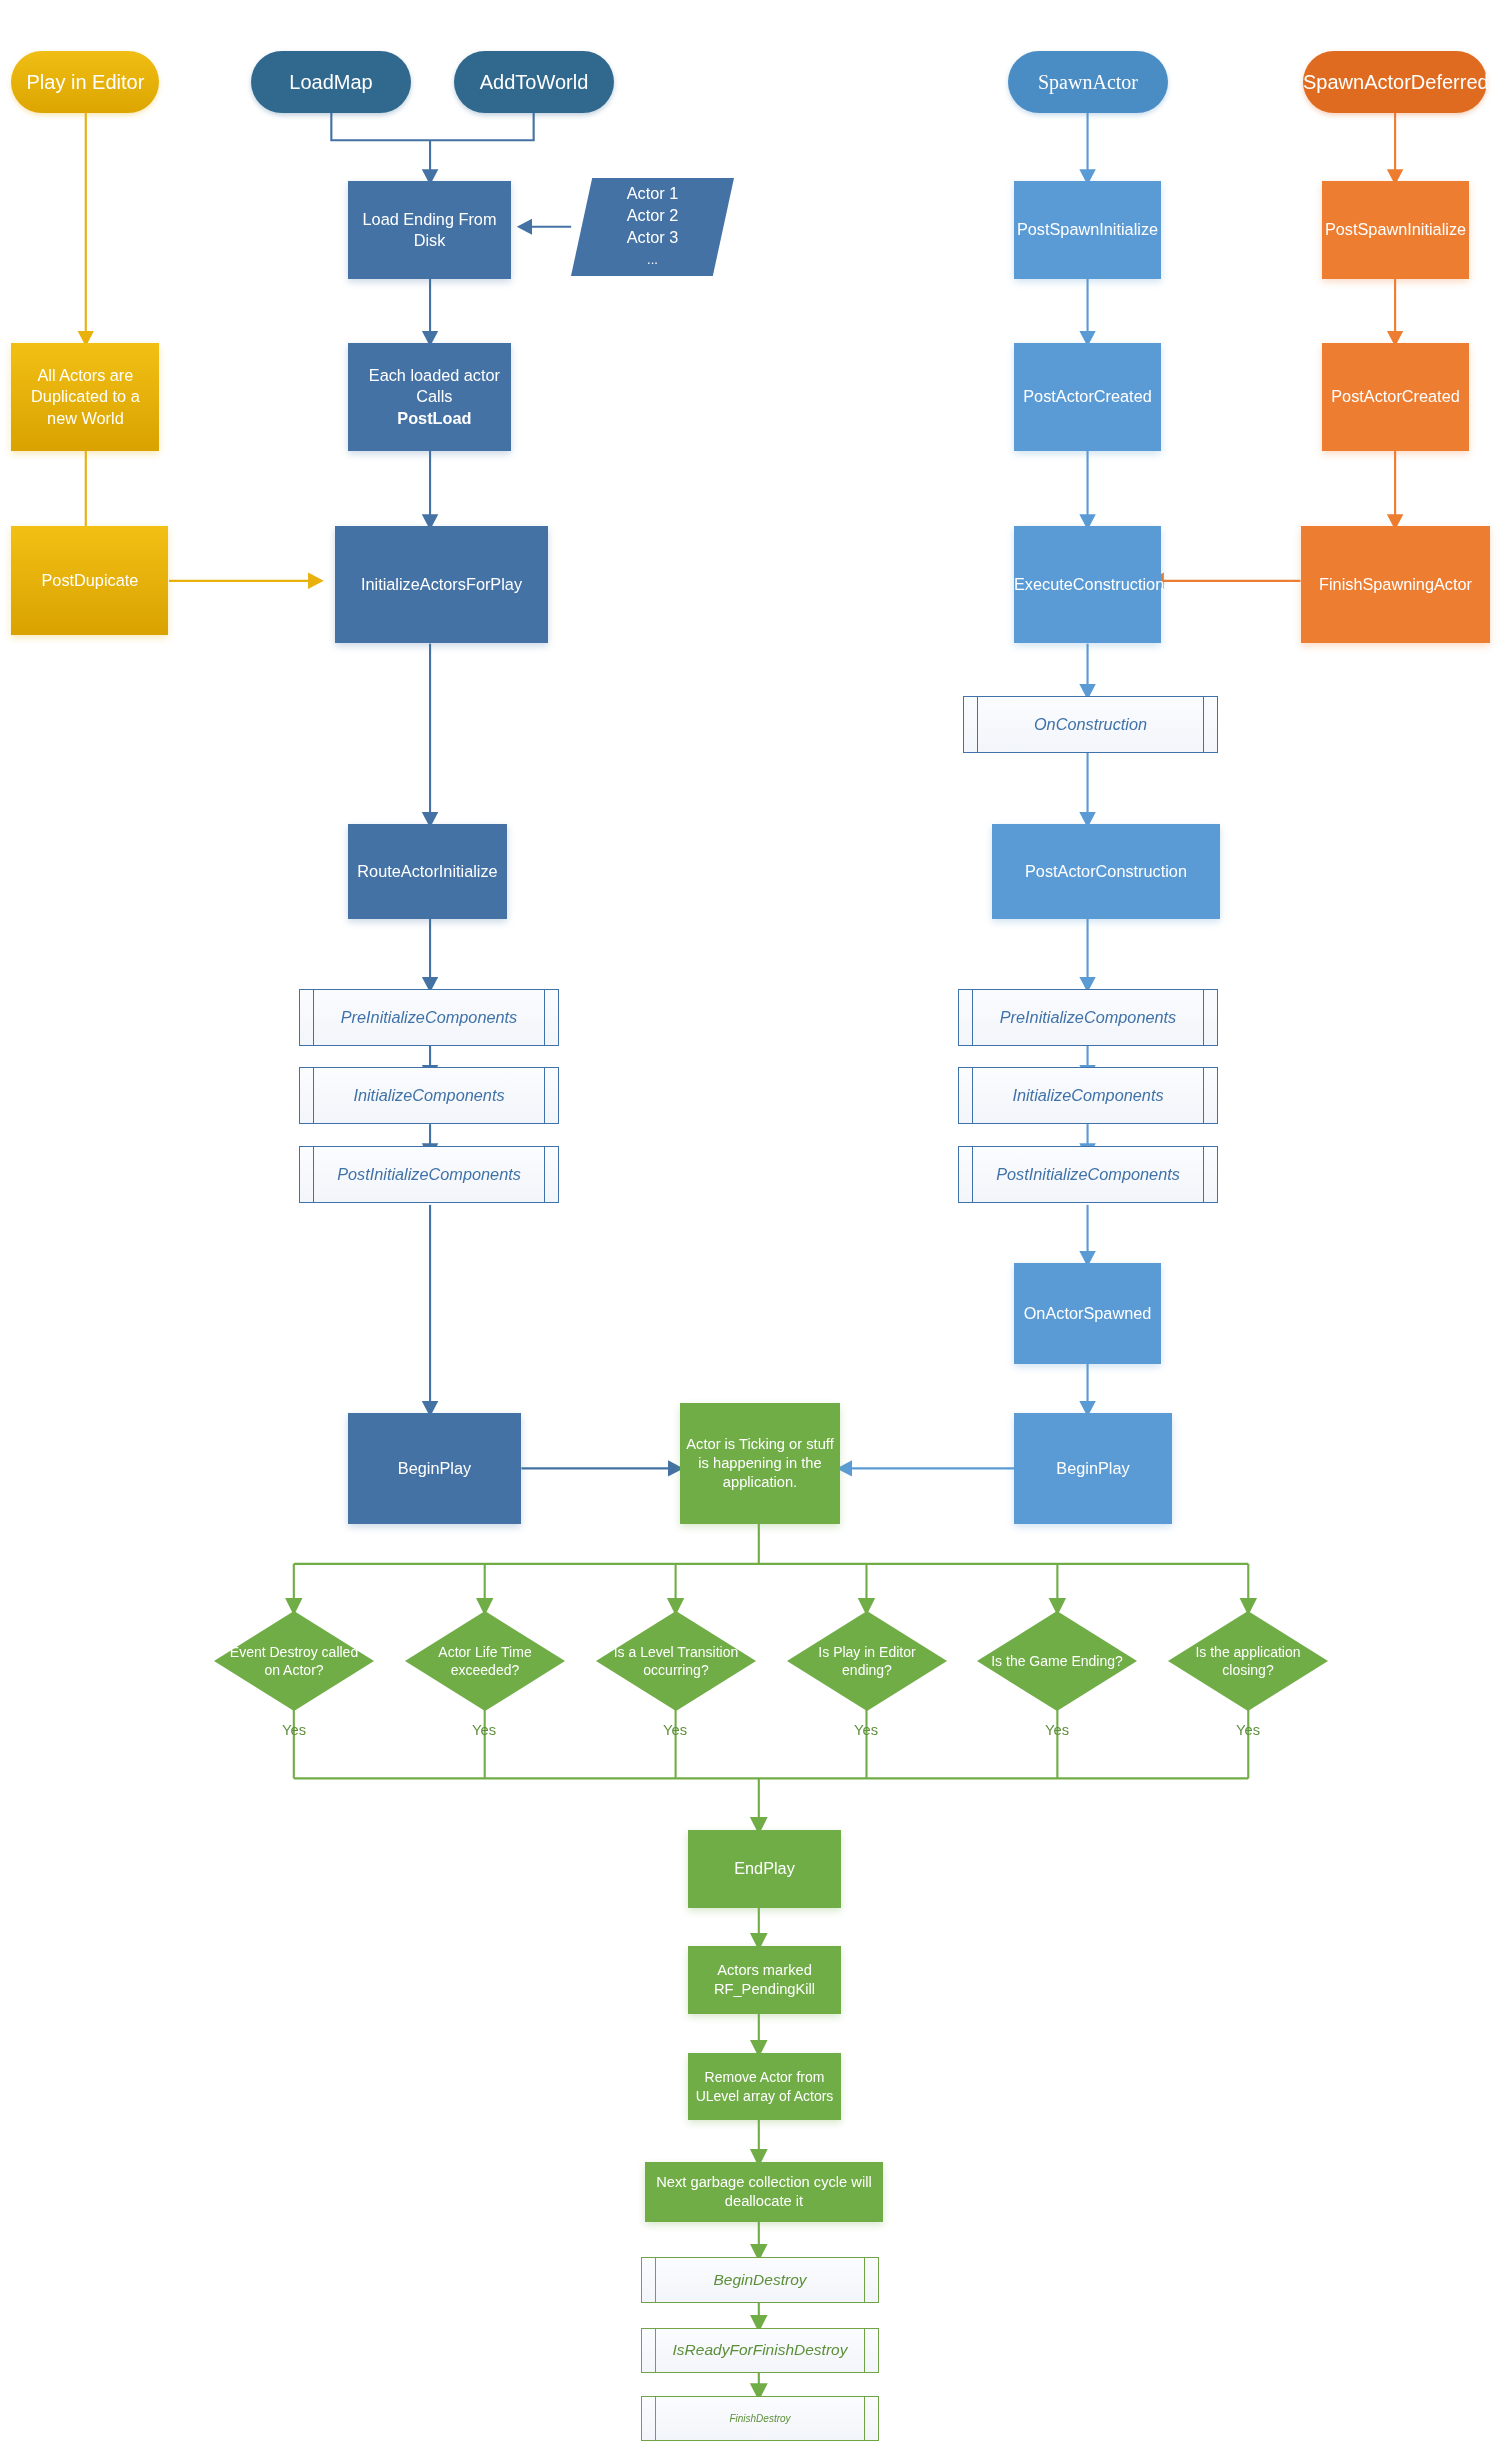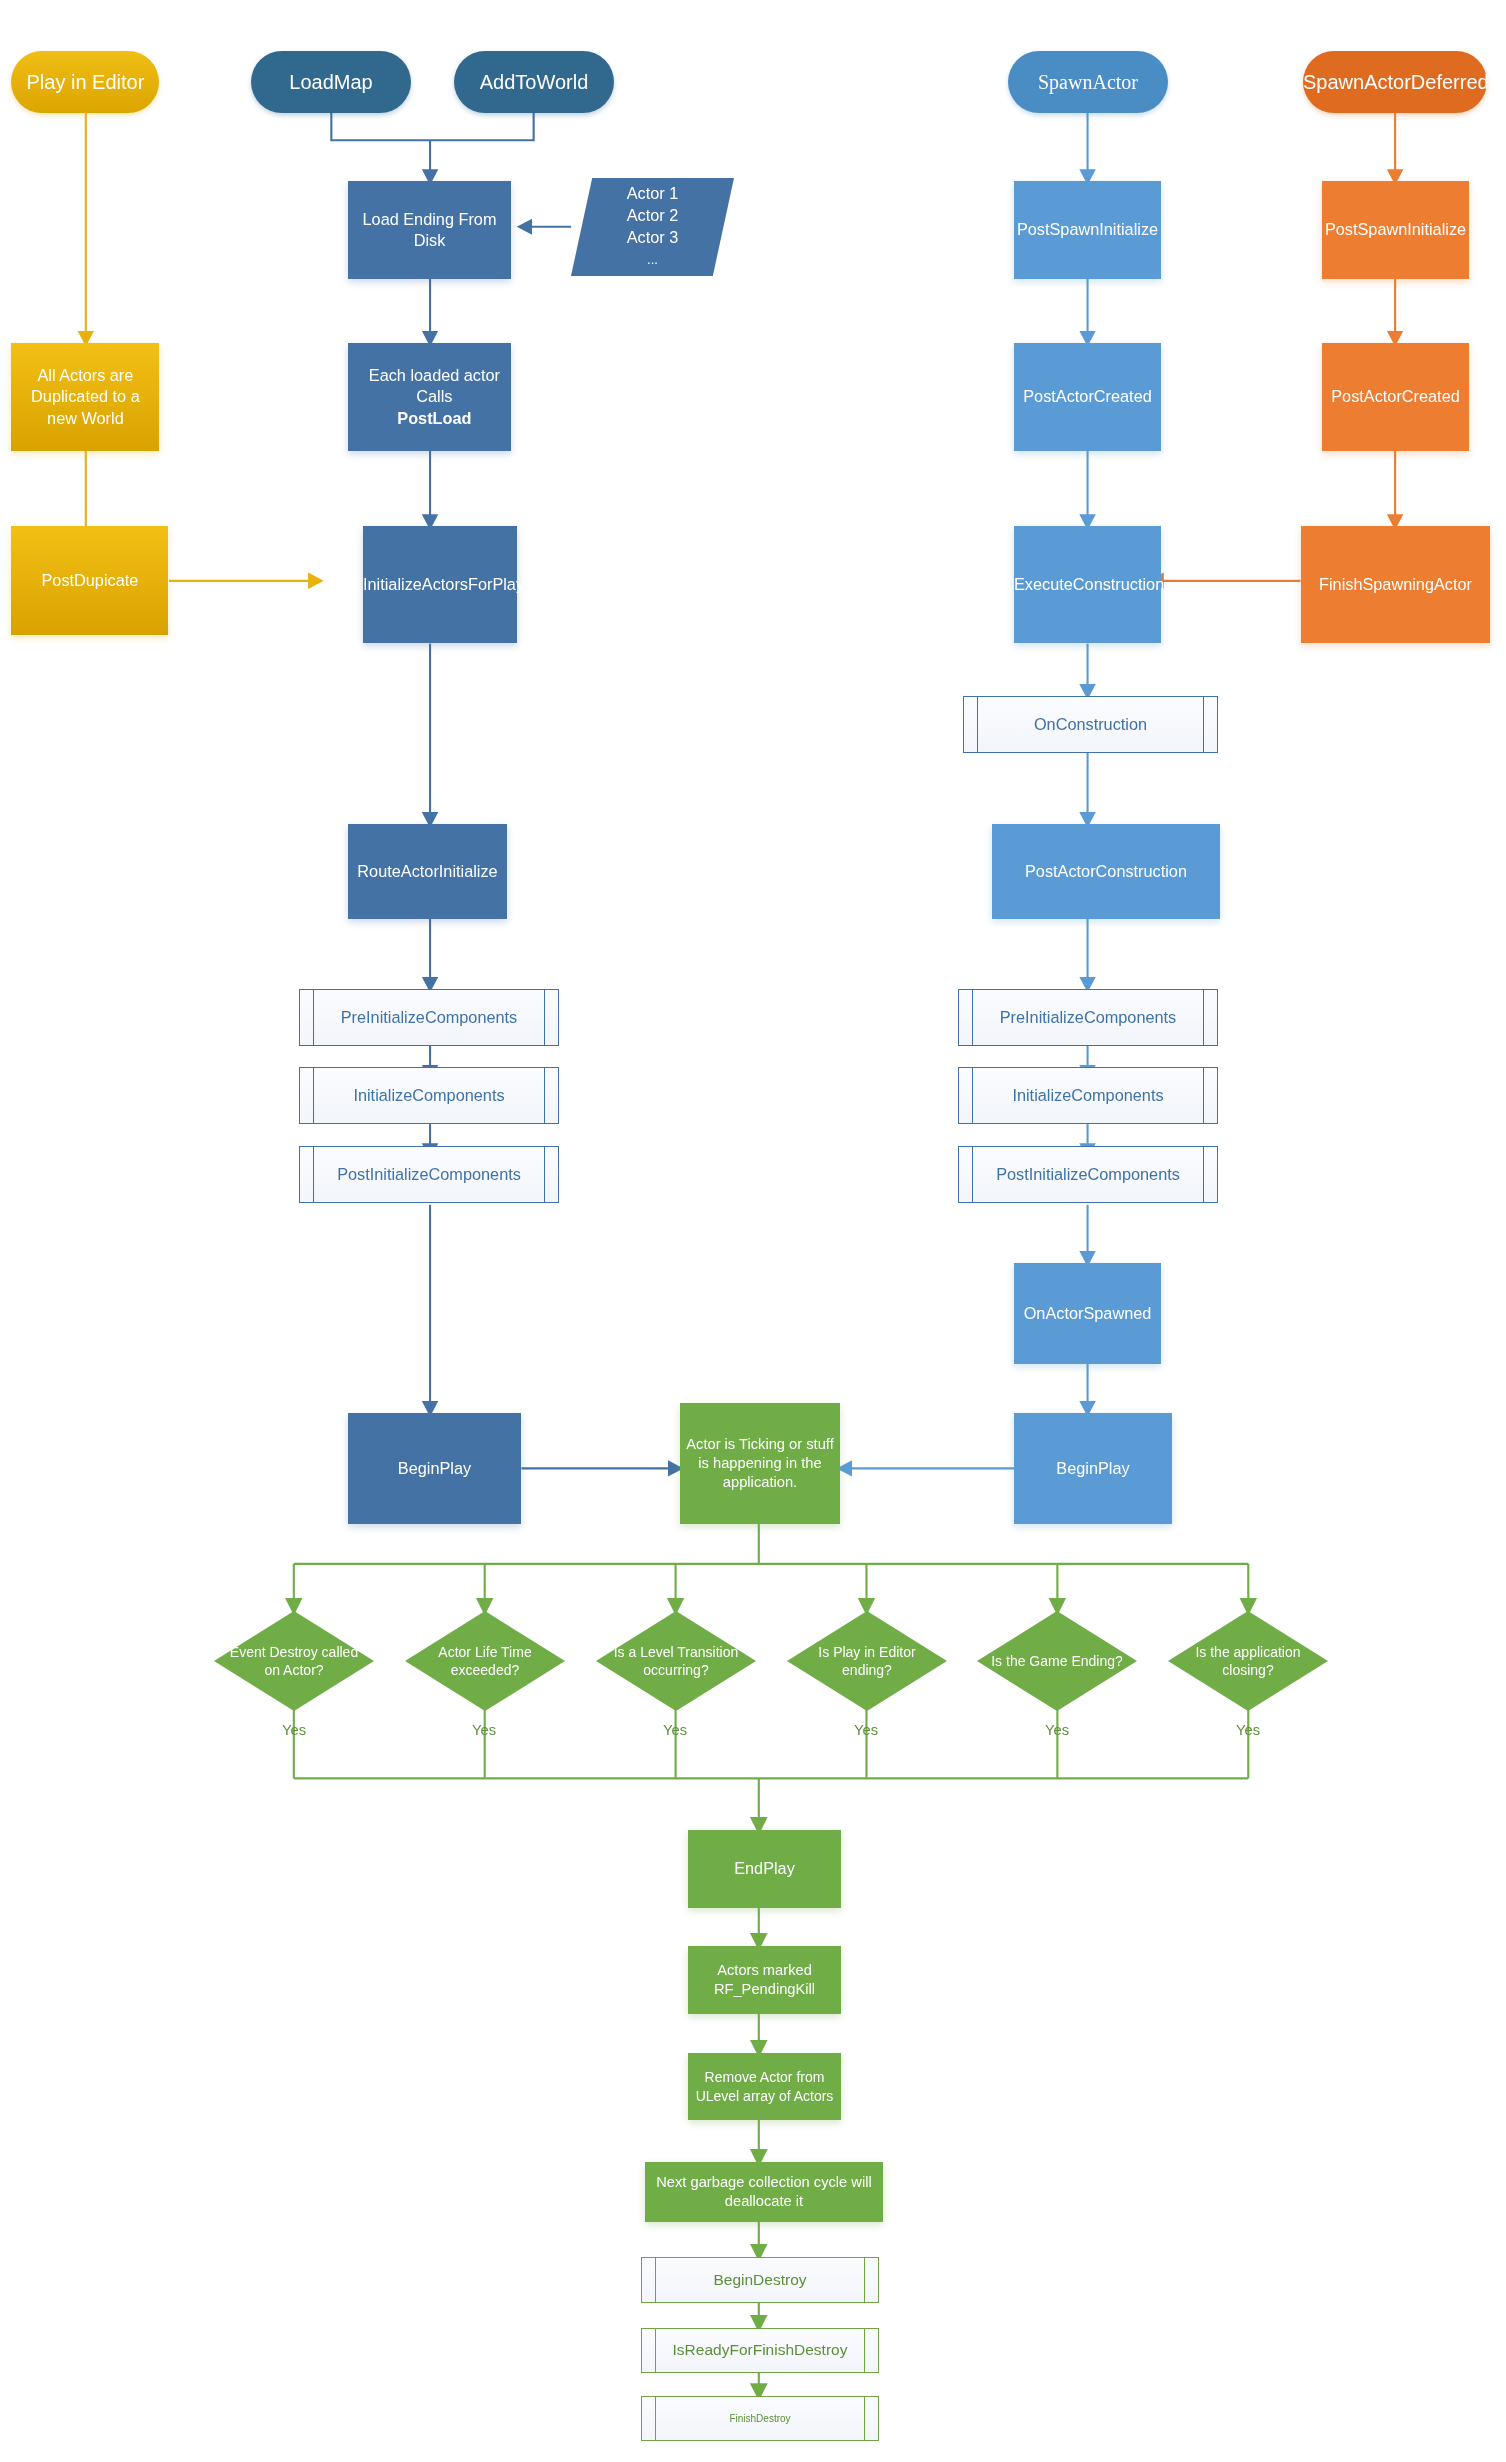"InitializeActorsForPlay" div.node { margin-left: 28px -> none; width: 154px -> 213px }
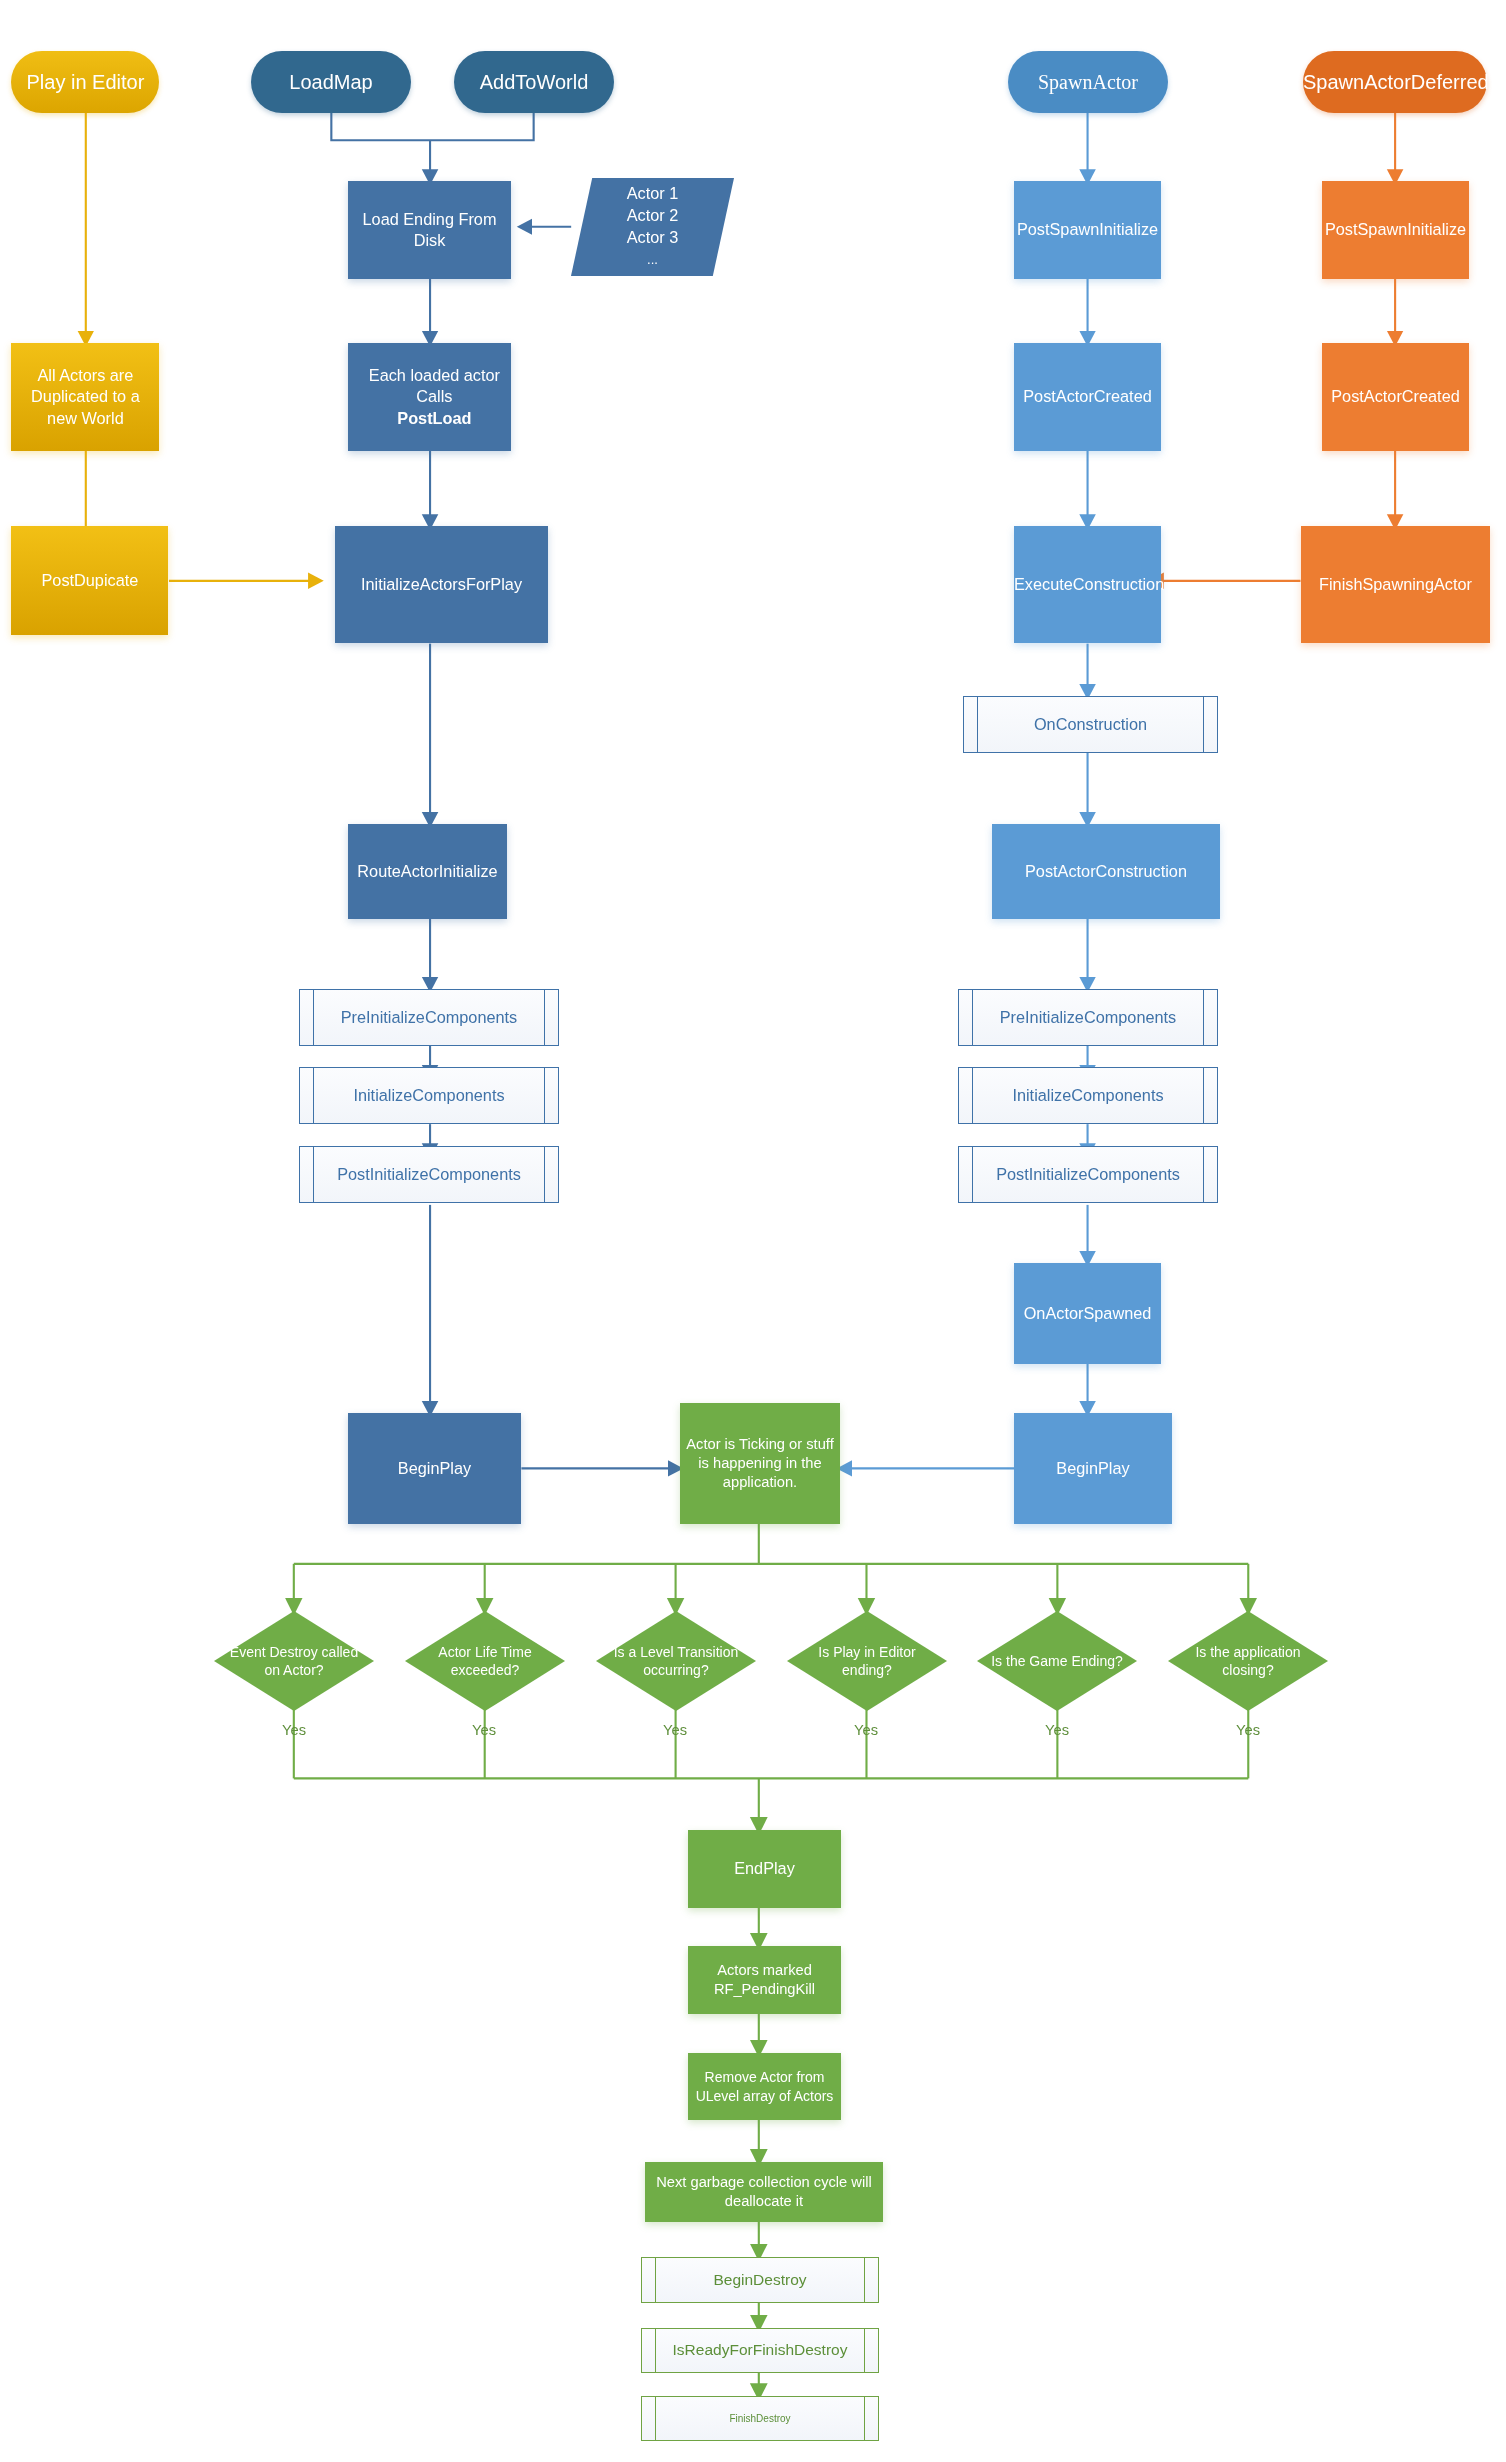"OnConstruction" .subr span { font-style: none -> italic }
